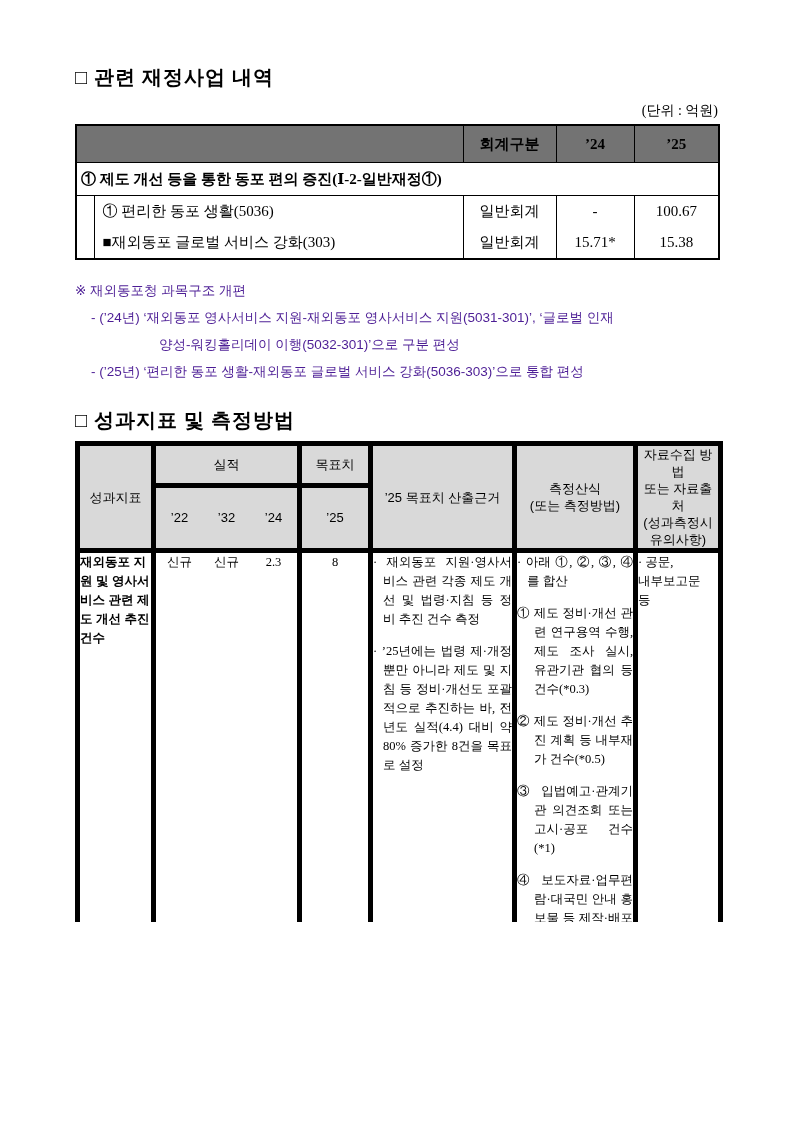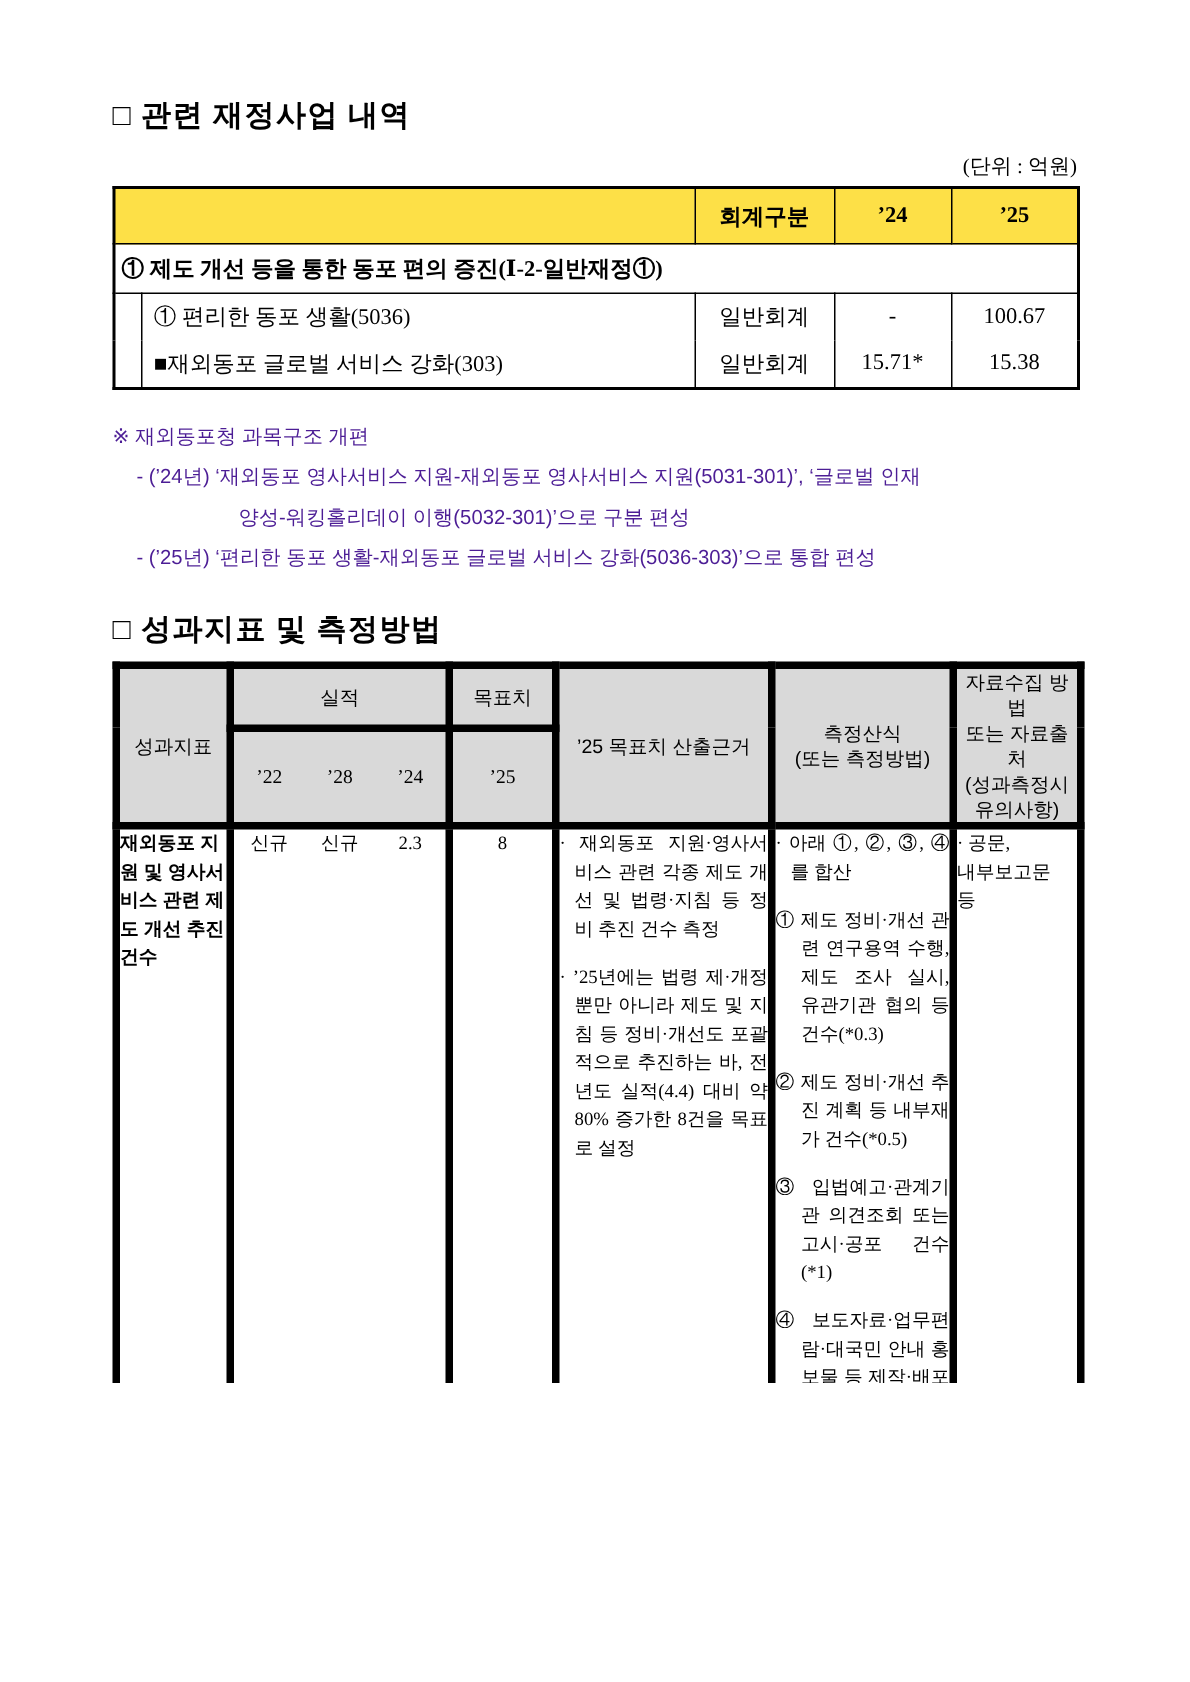"회계구분" .fin-table .hdr { background: #fde047 -> #737373 }
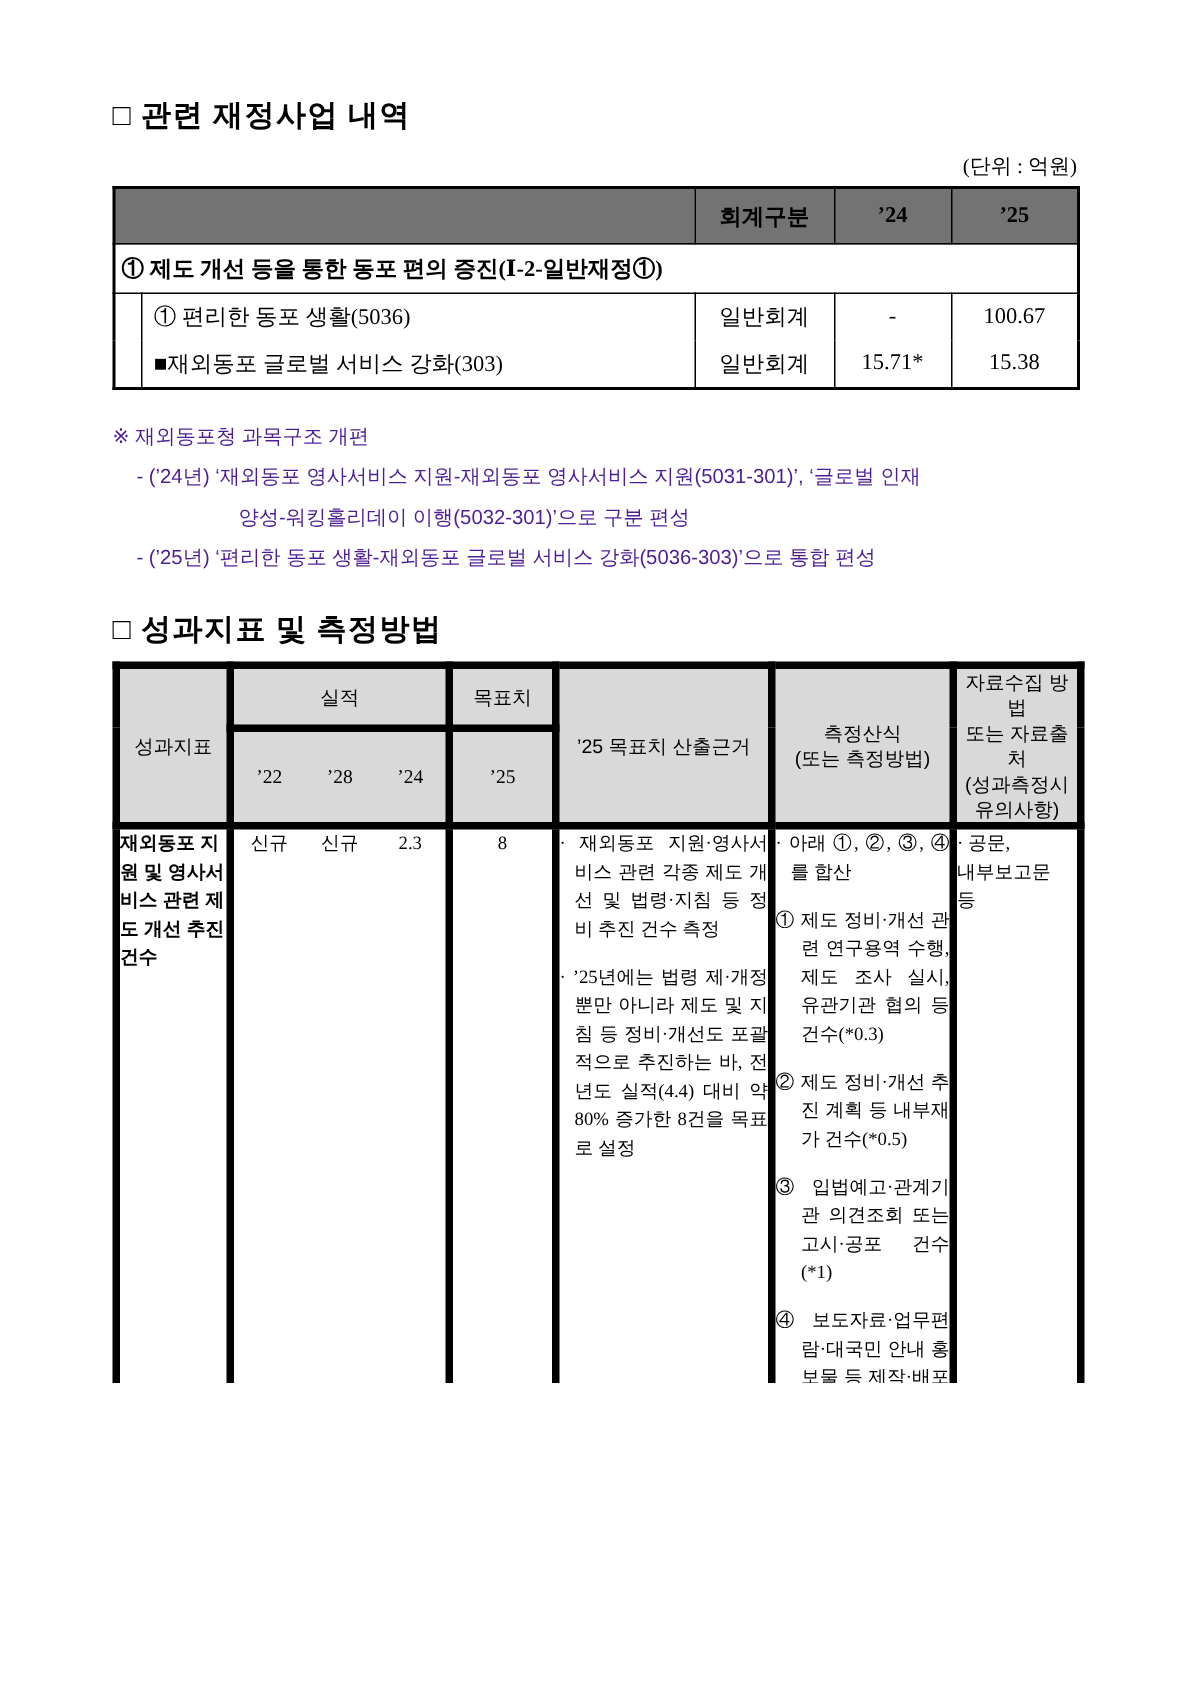"’22" .perf-table .r2 th { font-family: Liberation Serif, serif -> none }
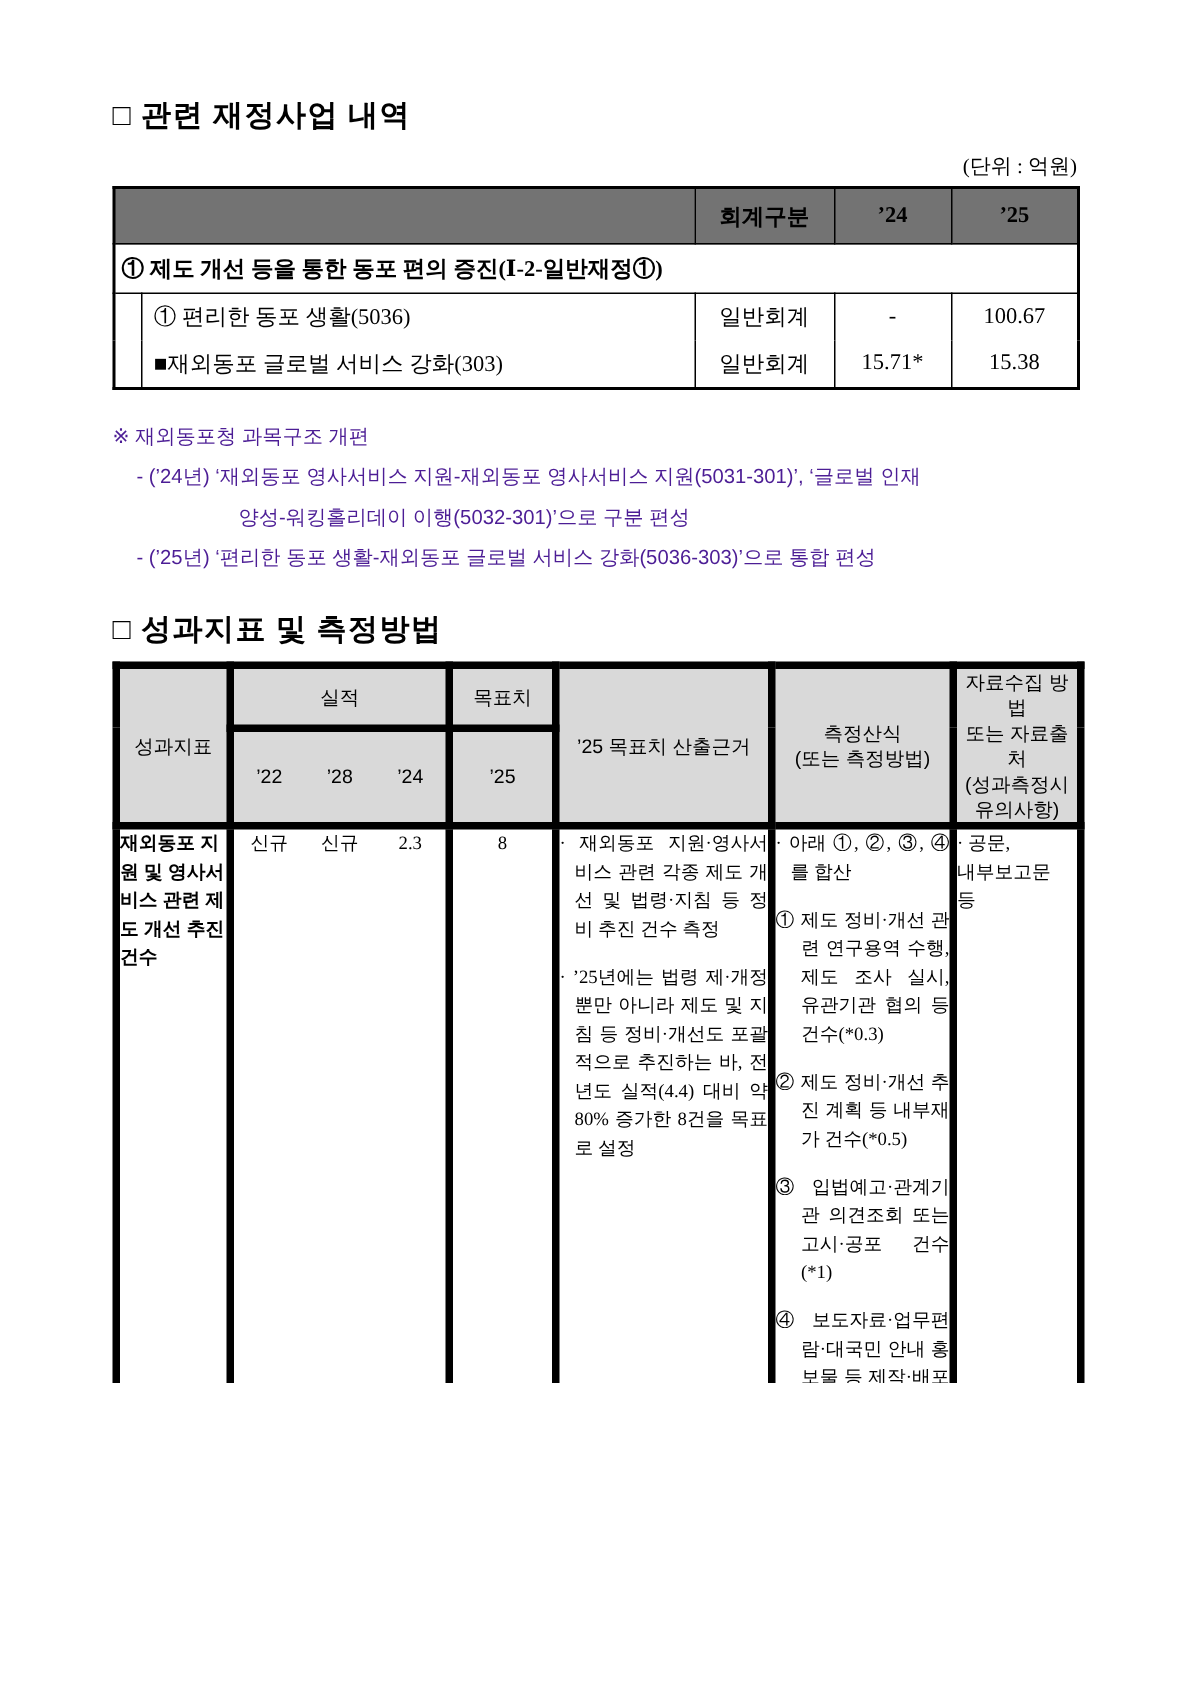"’28" span { text: ’28 -> ’32 }
